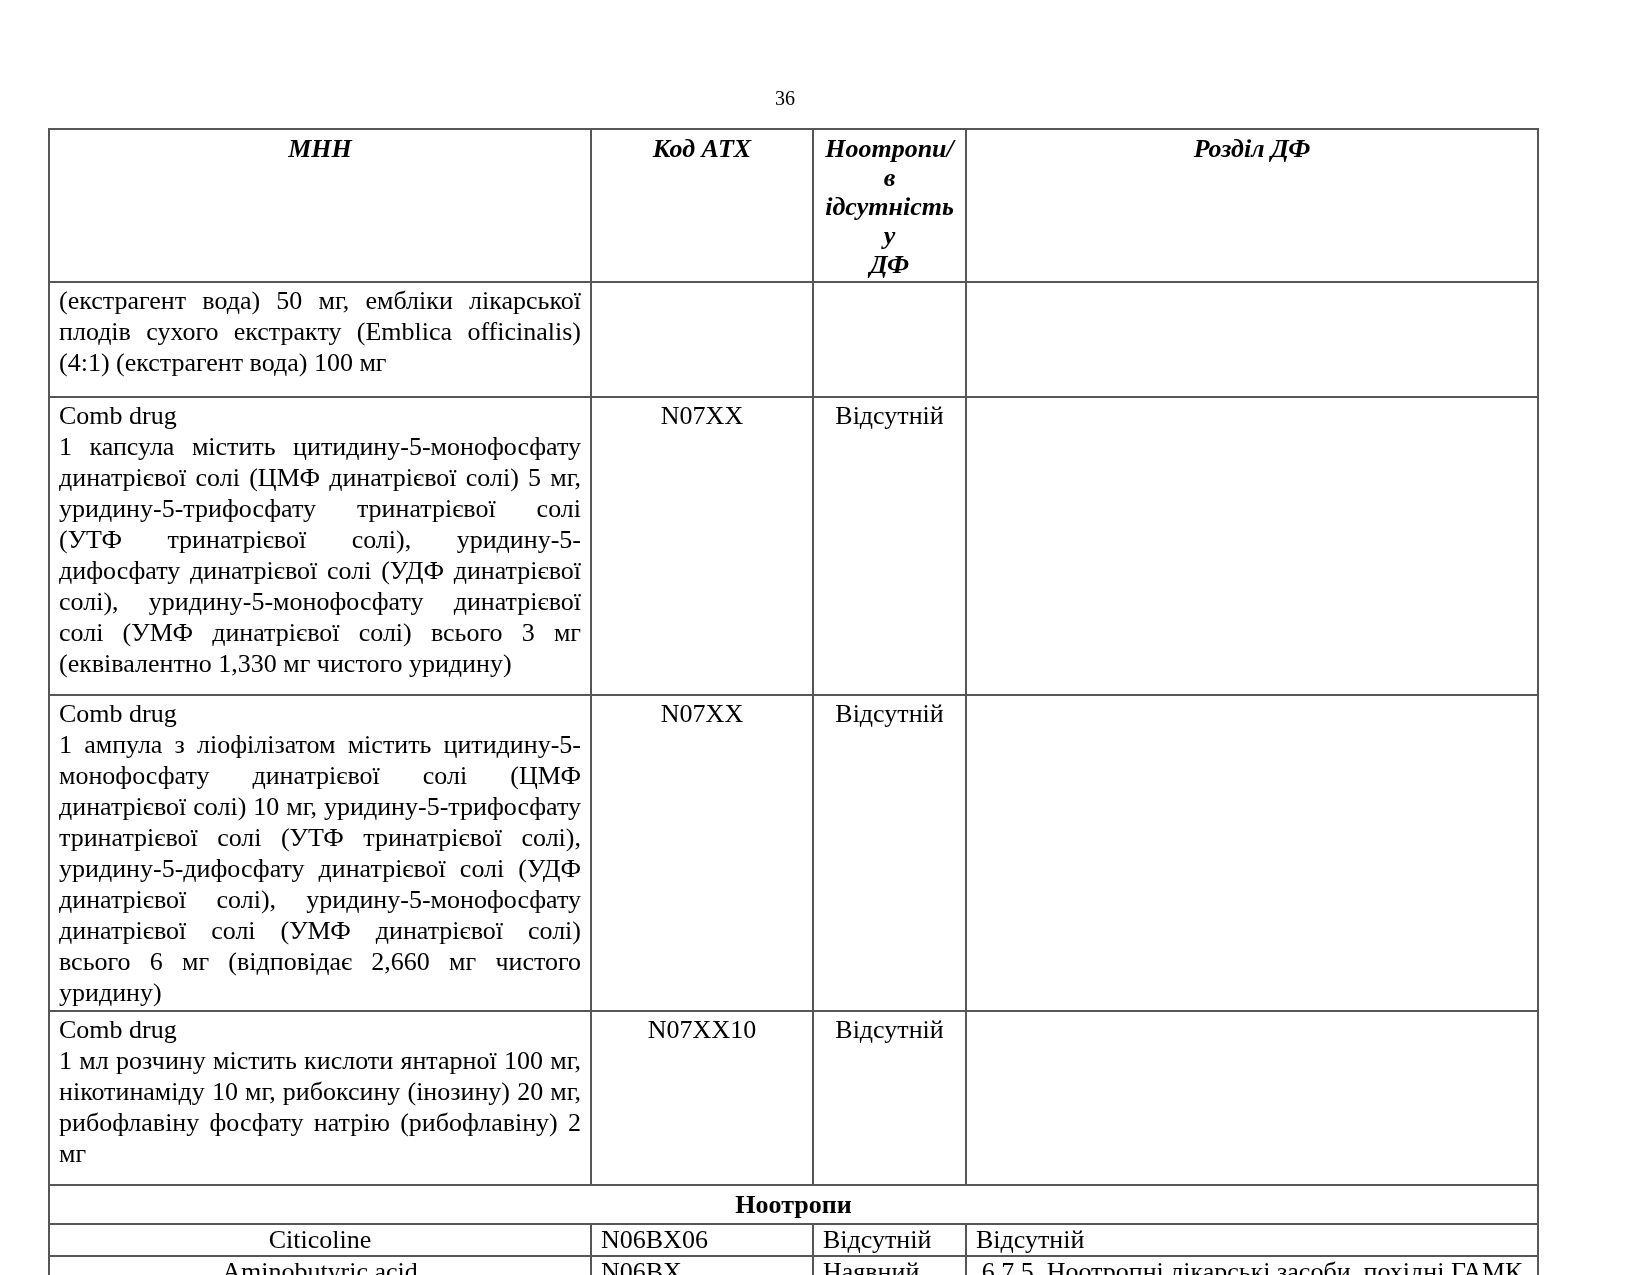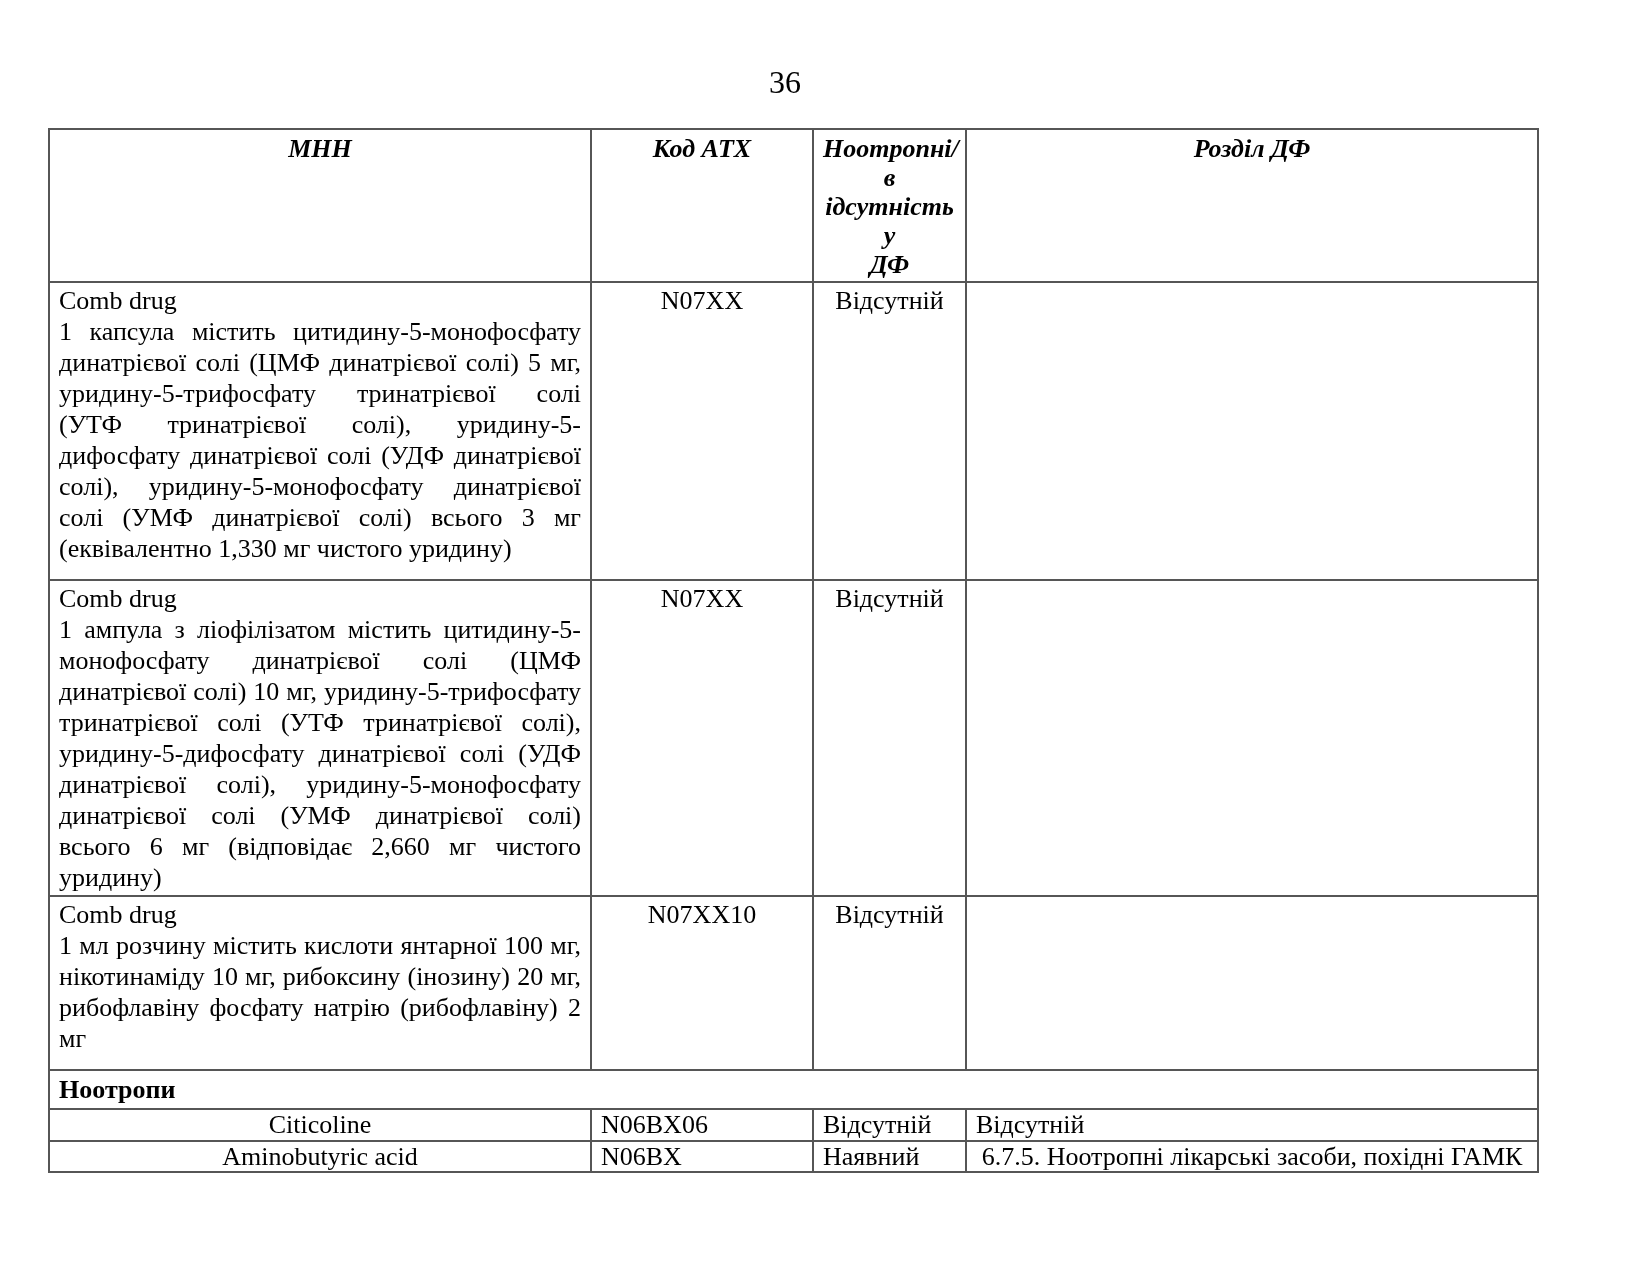"36" .page-number { font-size: 32px -> 20px; top: 66px -> 82px }
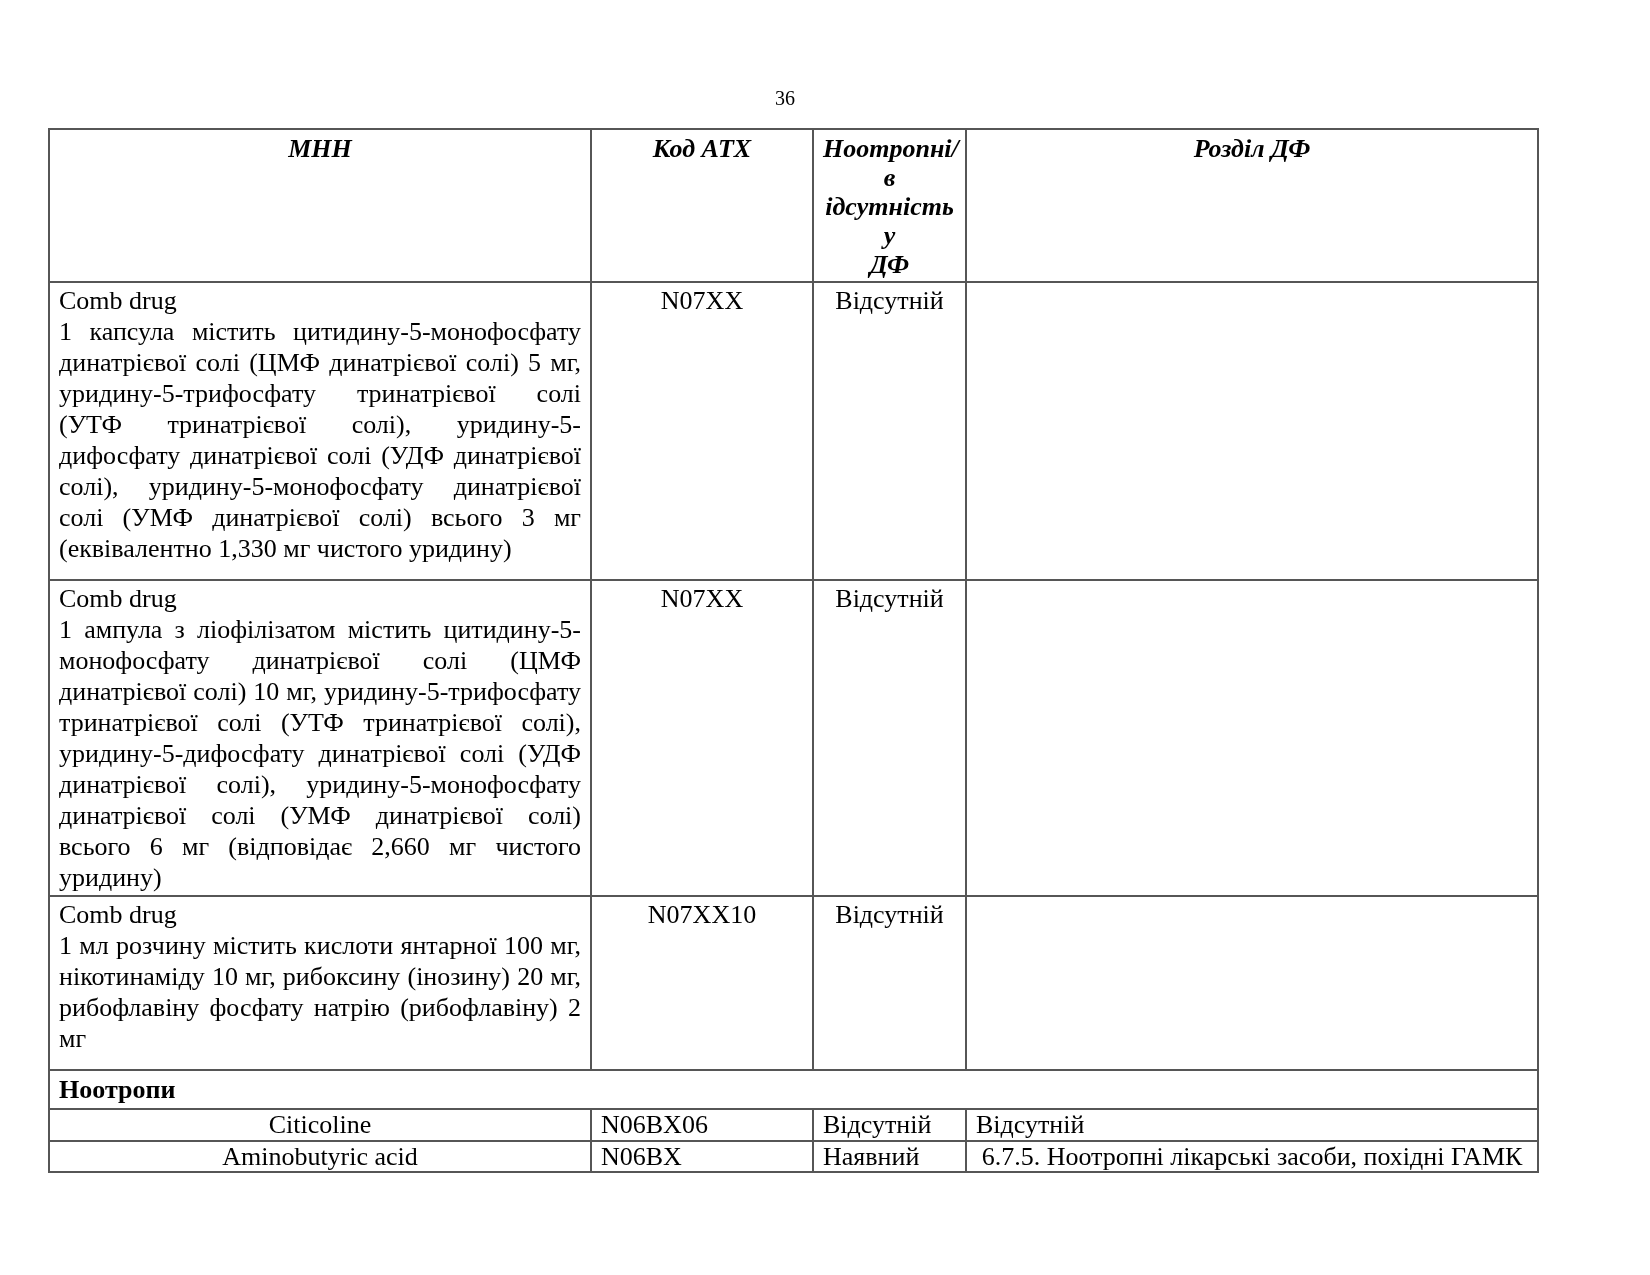"Ноотропні/в" th.pre { text: Ноотропні/в -> Ноотропи/в }
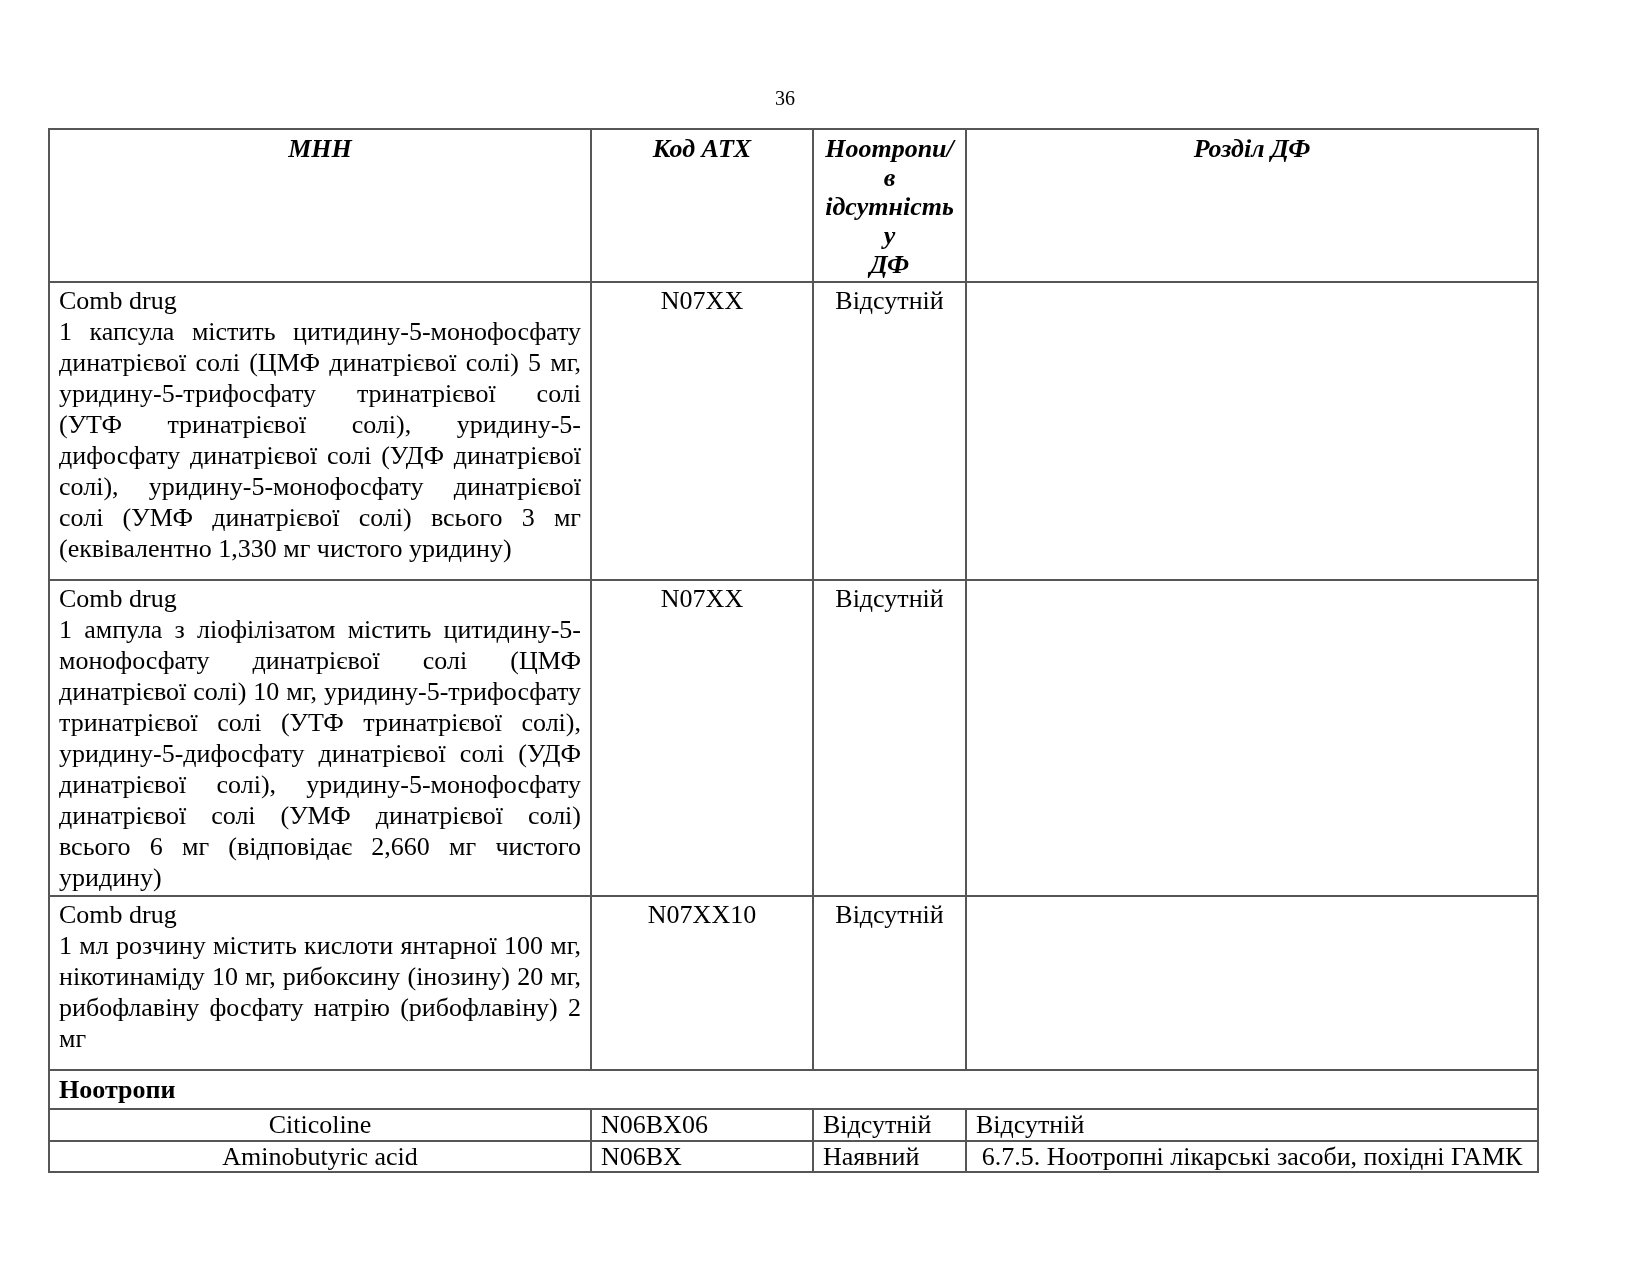"(екстрагент вода) 50 мг, ембліки" tr { html: none -> <tr> <td>(екстрагент вода) 50 мг, ембліки лікарської плодів сухого екстракту (Emblica officinalis) (4:1) (екстрагент вода) 100 мг</td> <td></td> <td></td> <td></td> </tr> }
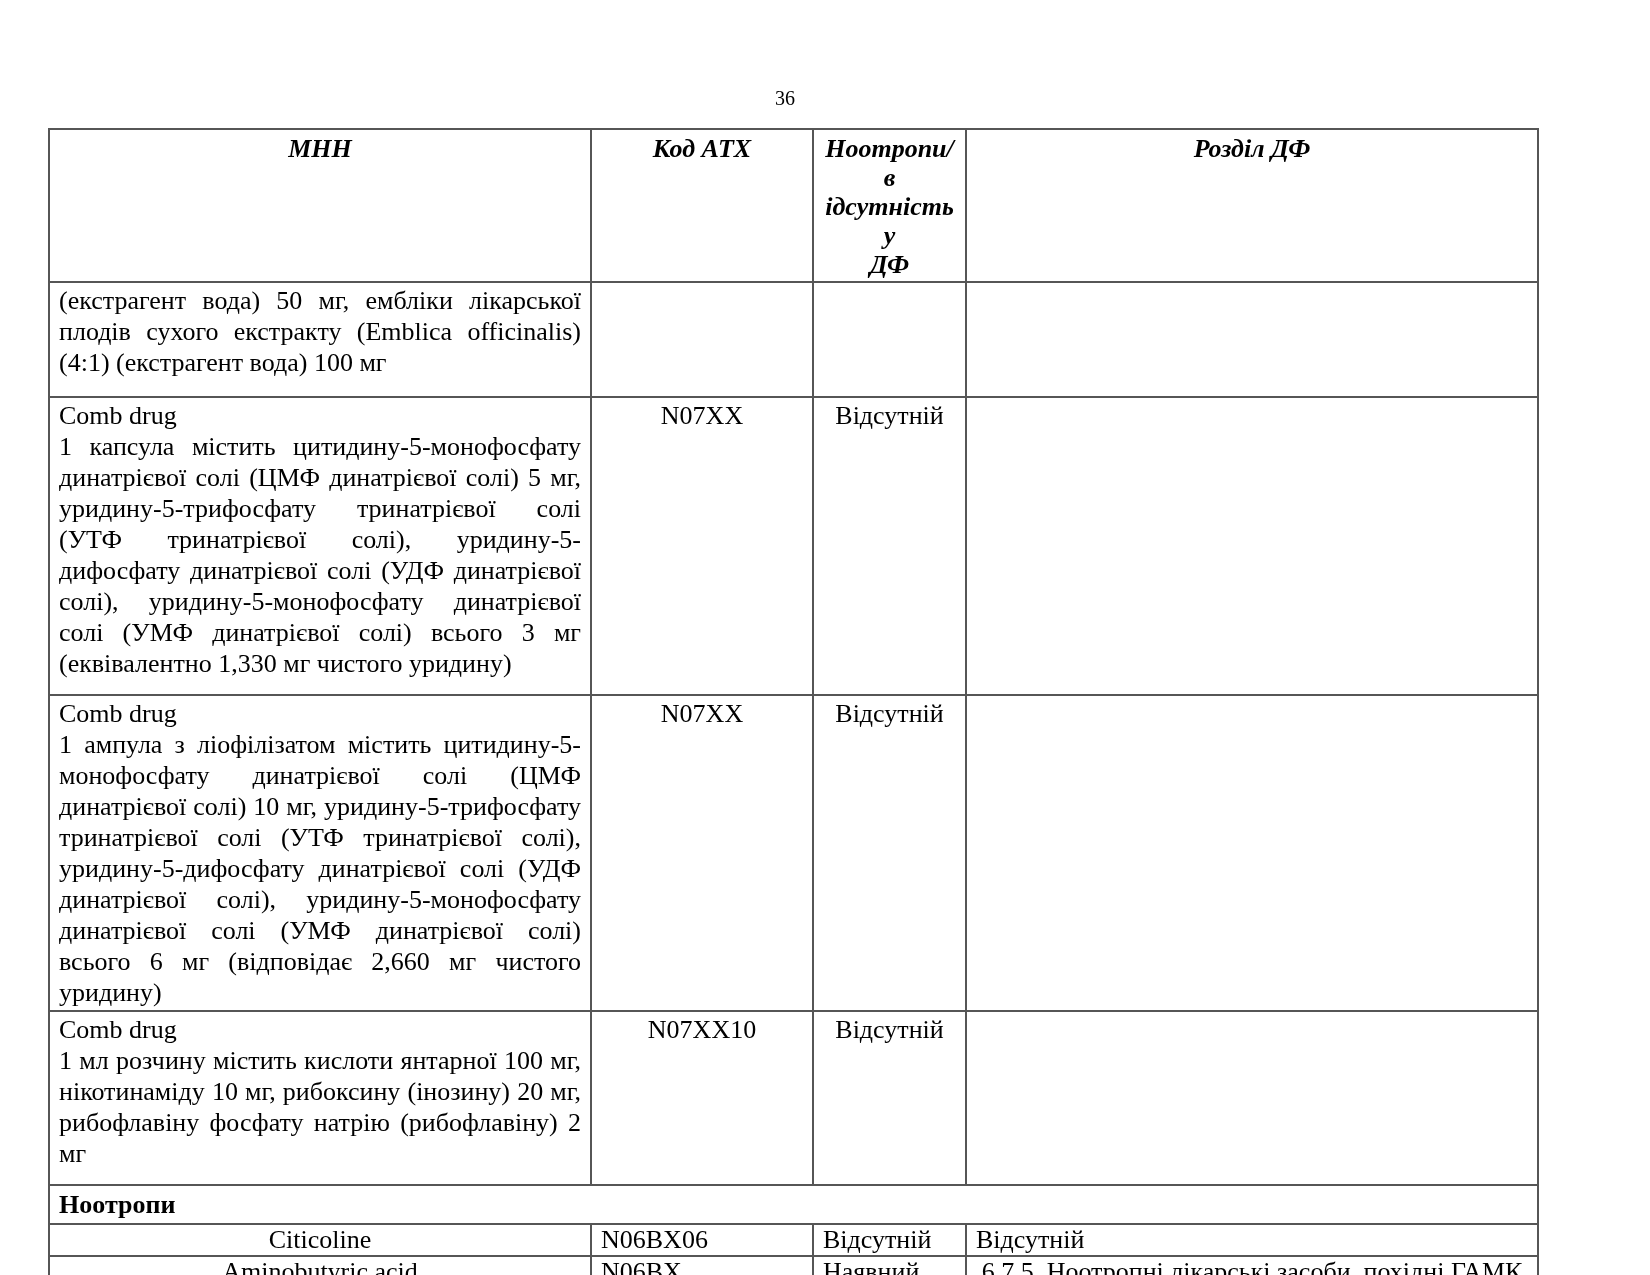"Ноотропи" tr.group-row td { text-align: left -> center }
